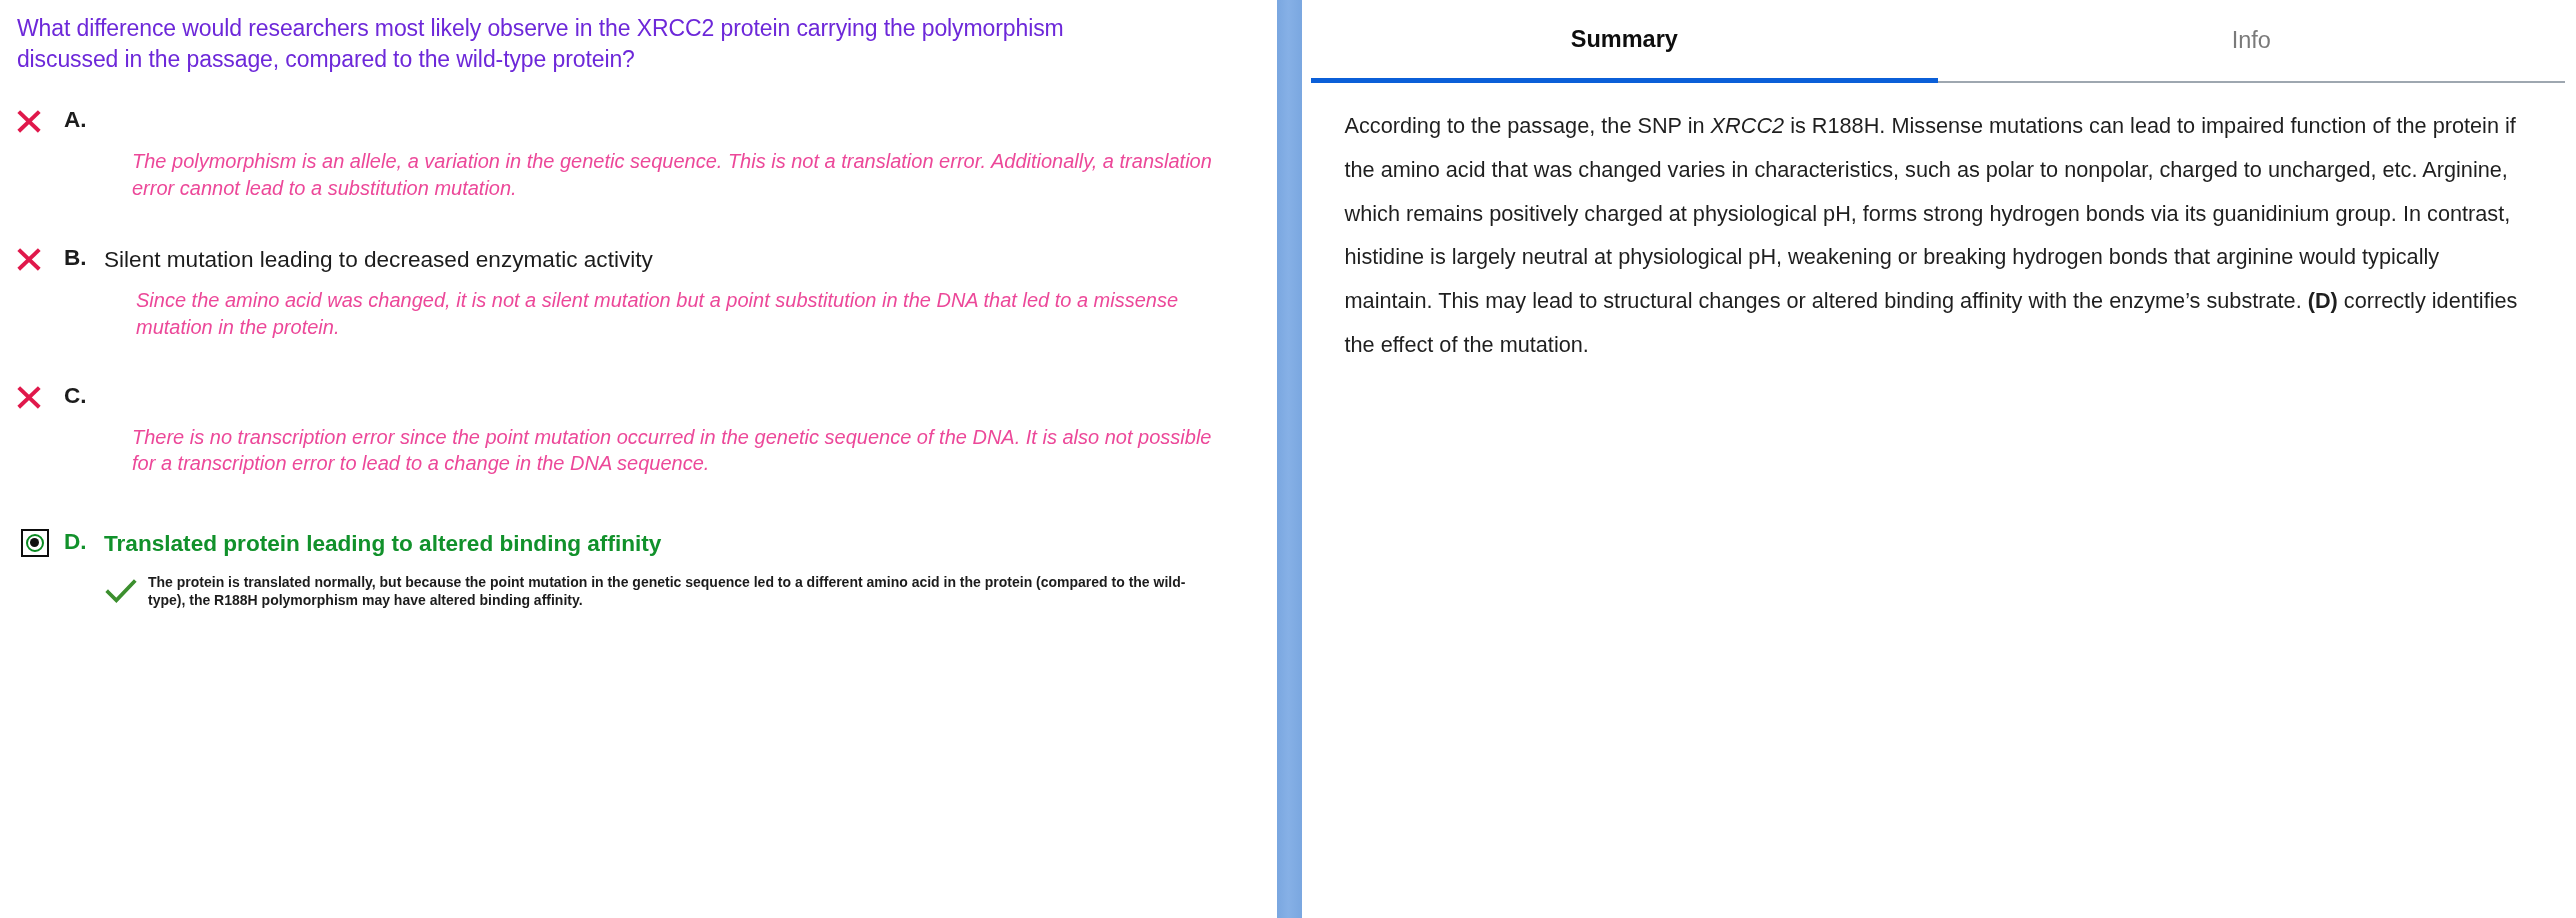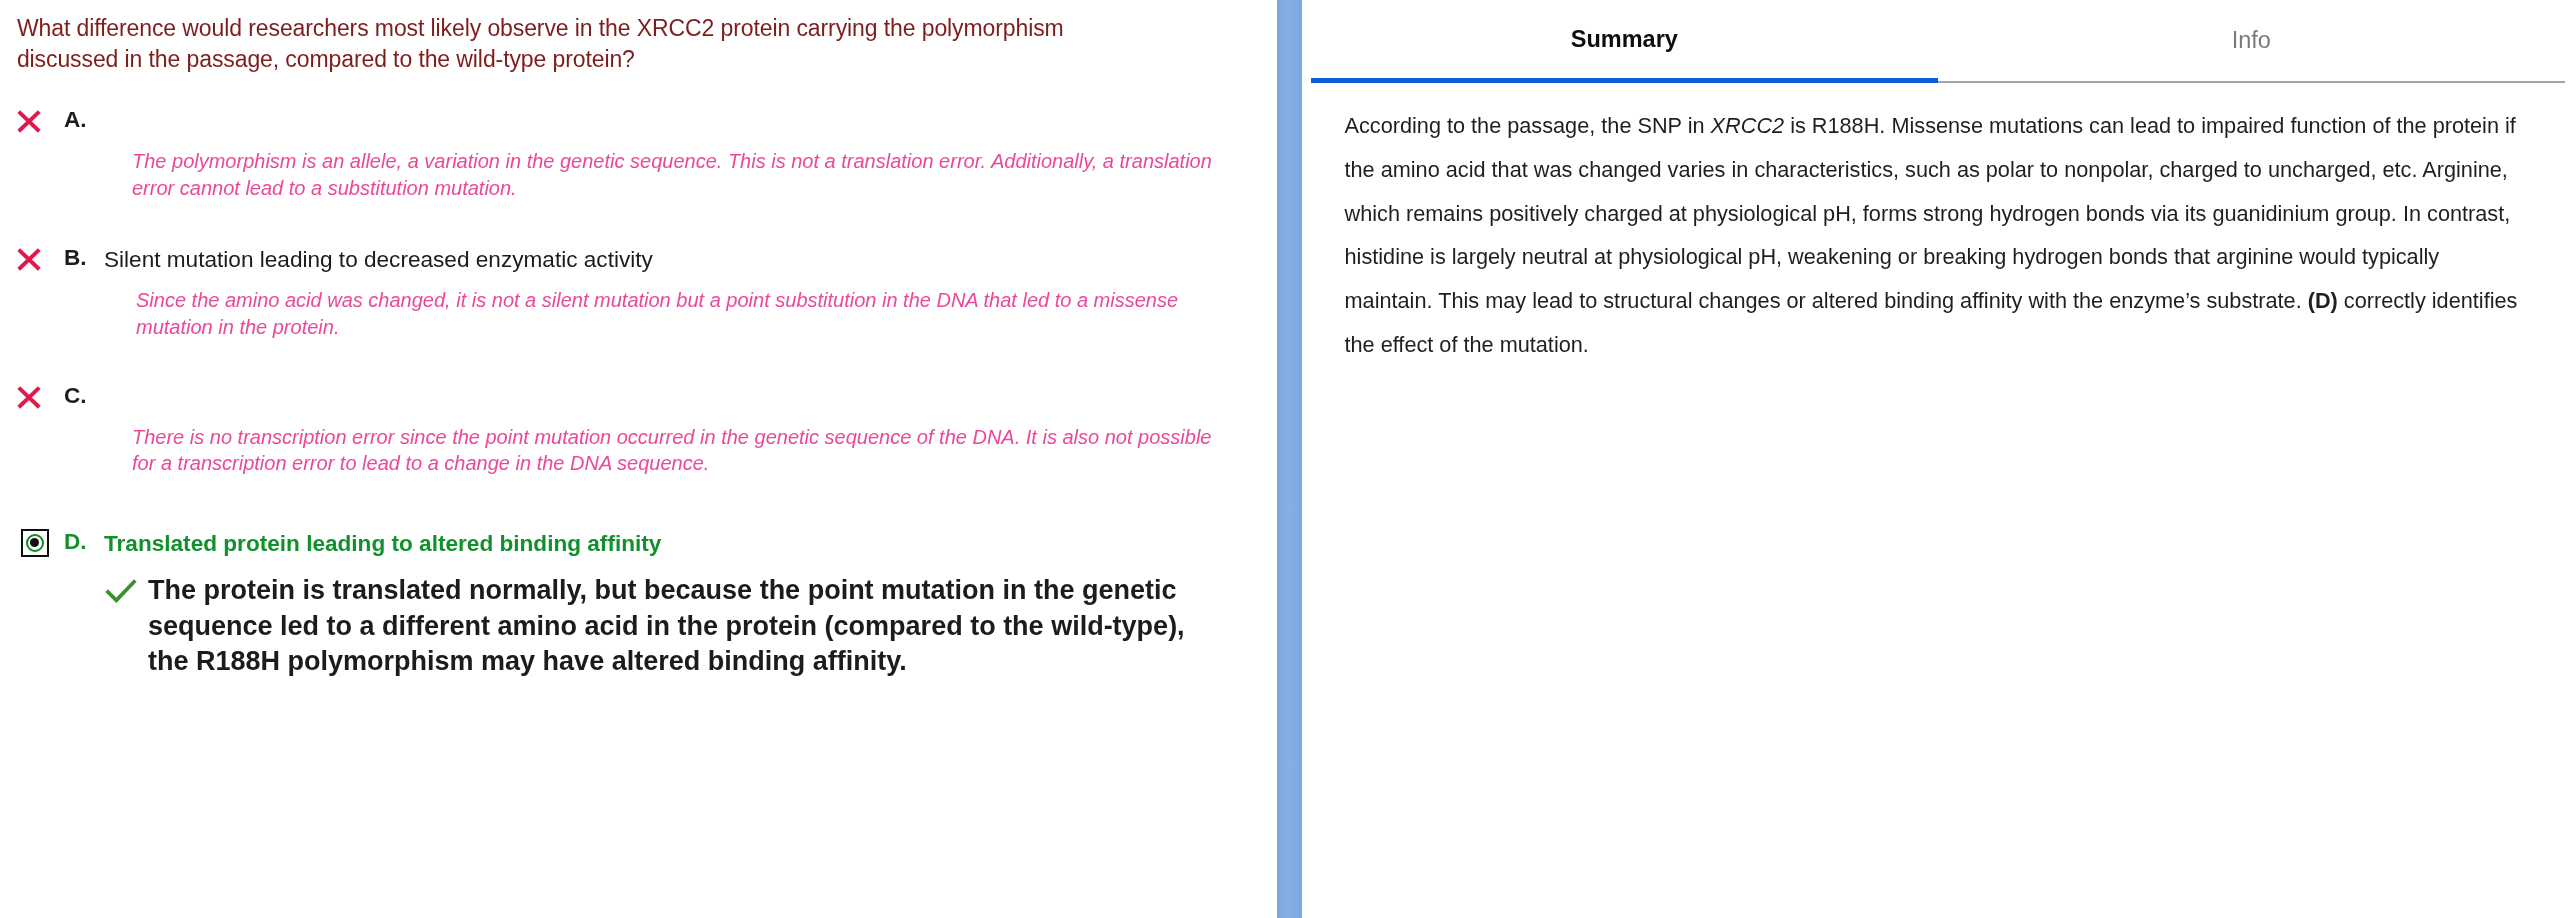"What difference would researchers most" .question-stem { color: #7f1d1d -> #6d28d9 }
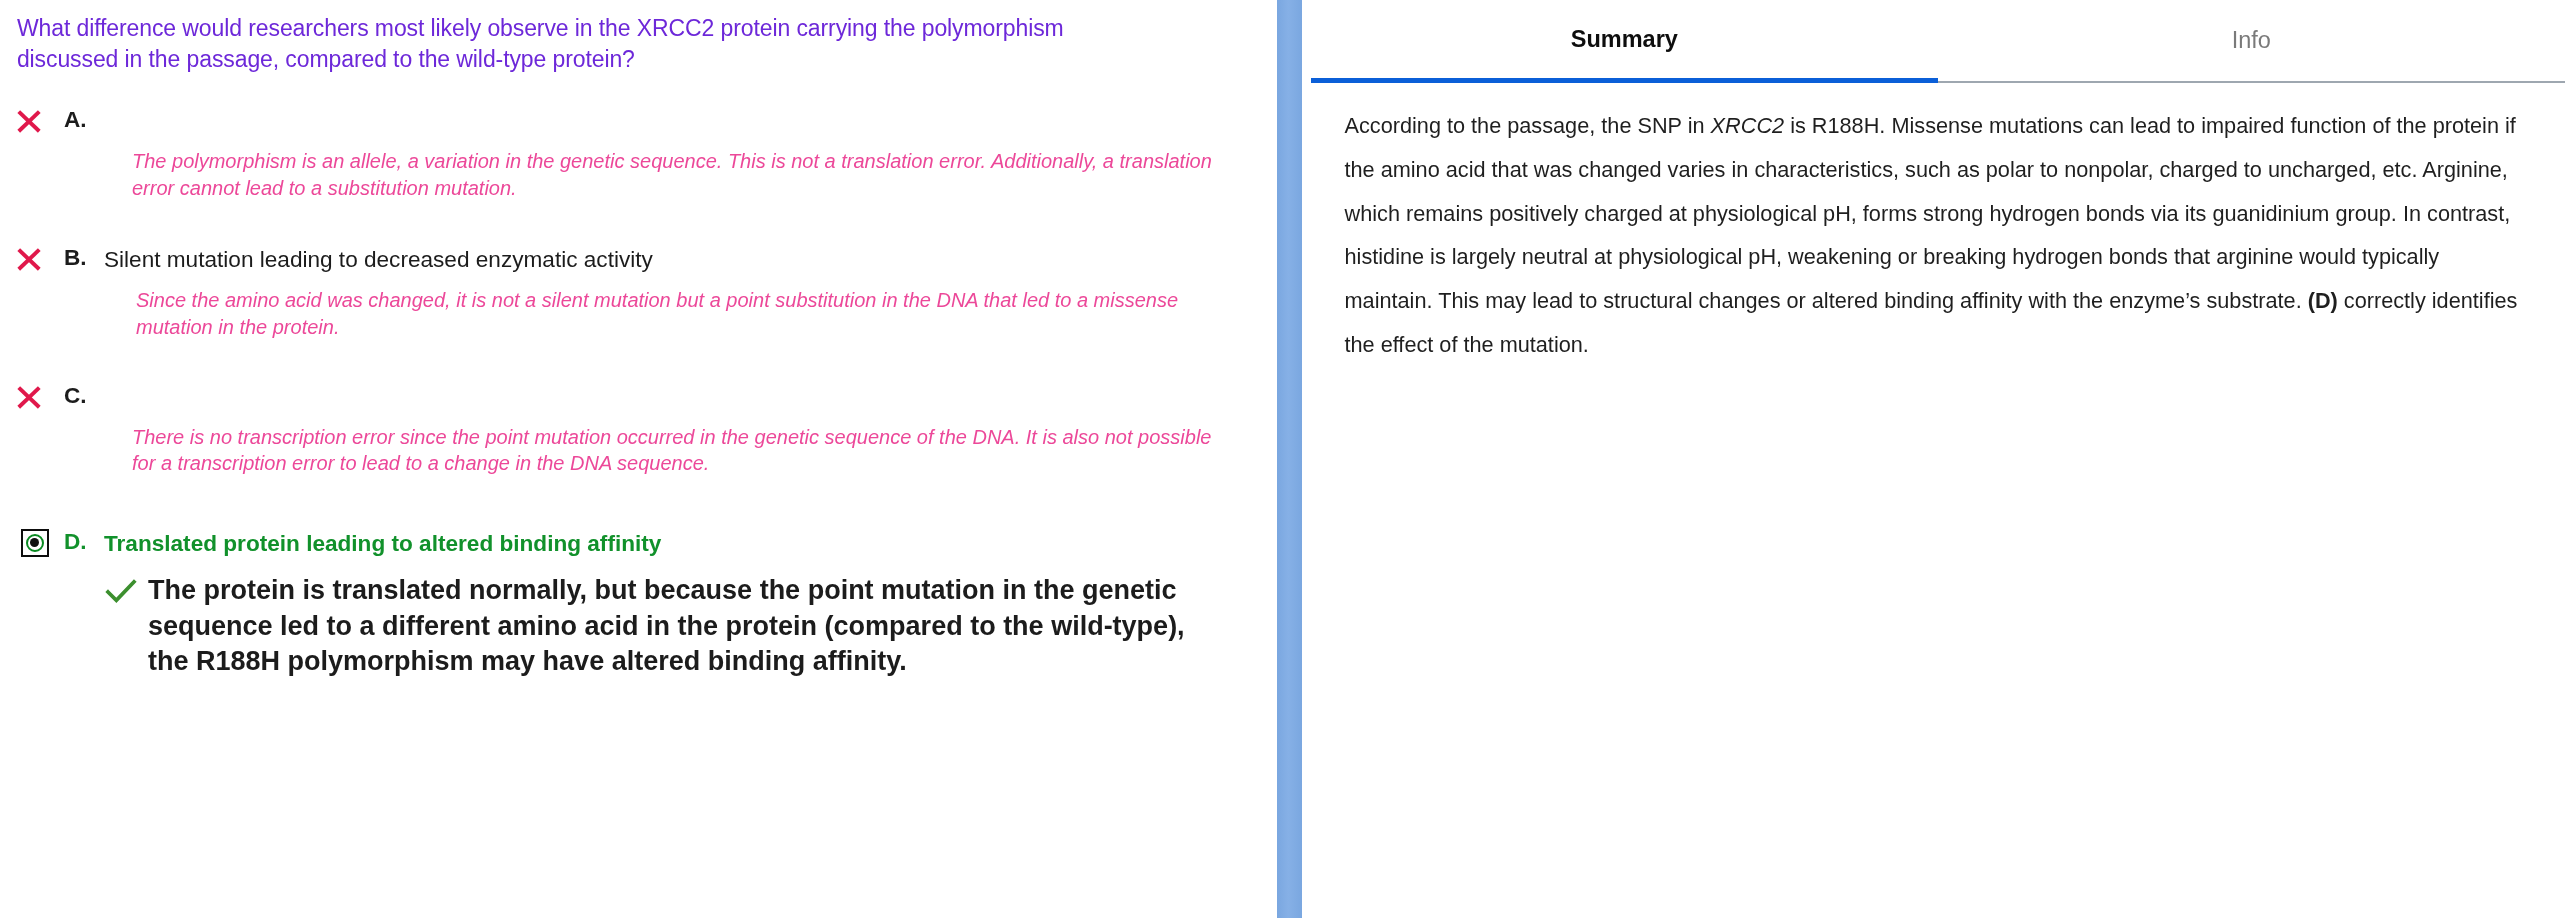"The protein is translated normally," .correct-explanation-text { font-size: 27px -> 14px }
